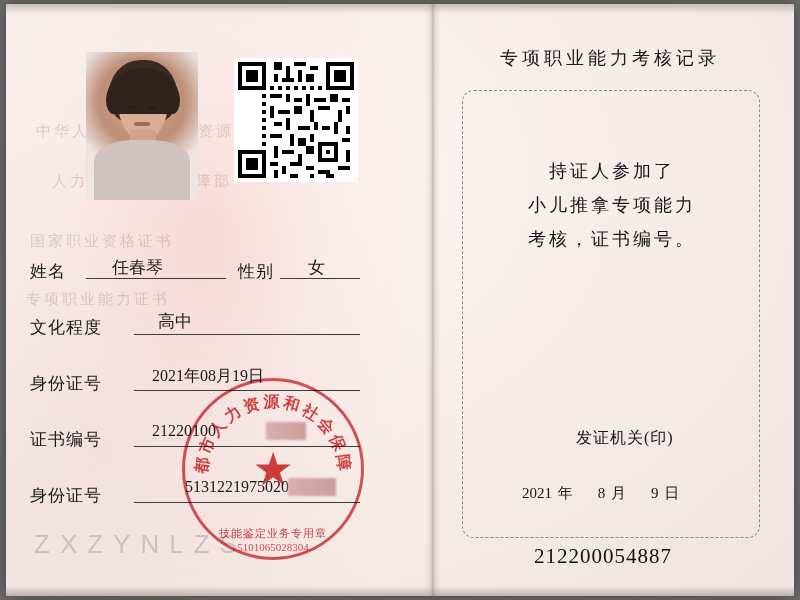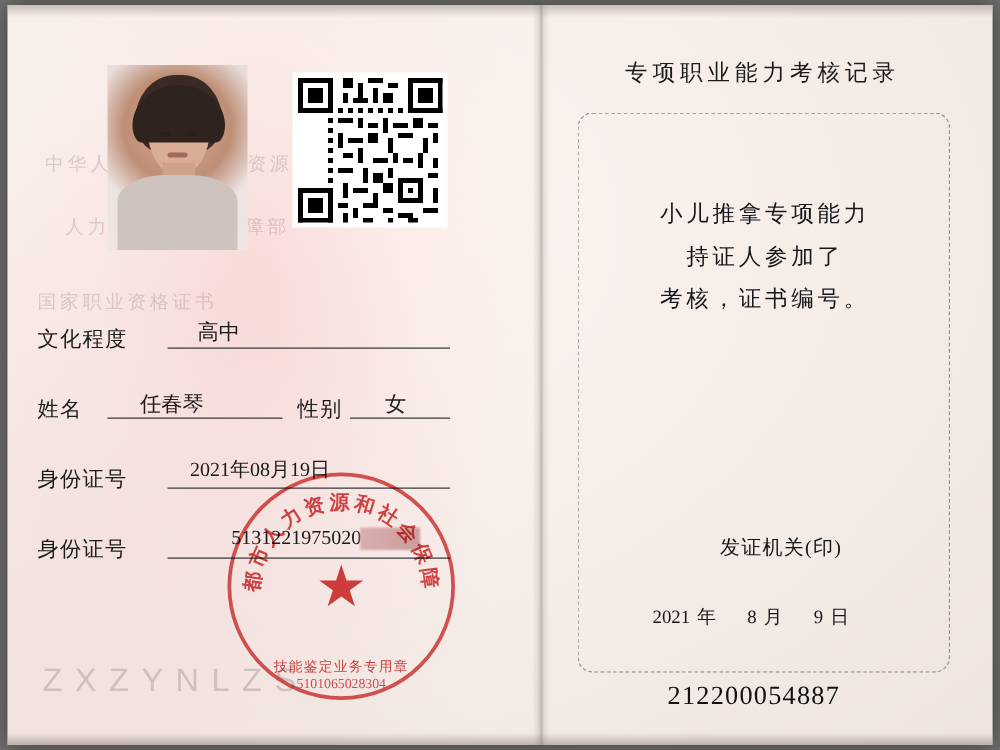"小儿推拿专项能力" div { order: before "持证人参加了" -> after "持证人参加了" }
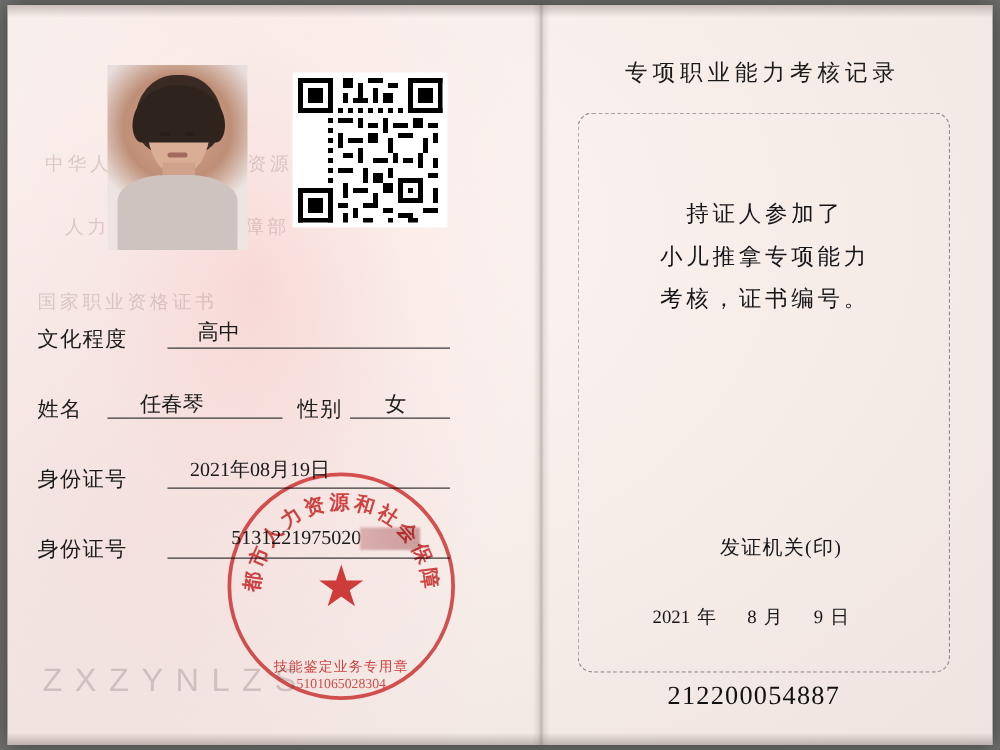"专项职业能力证书" div.wm { html: none -> <div>专项职业能力证书</div> }
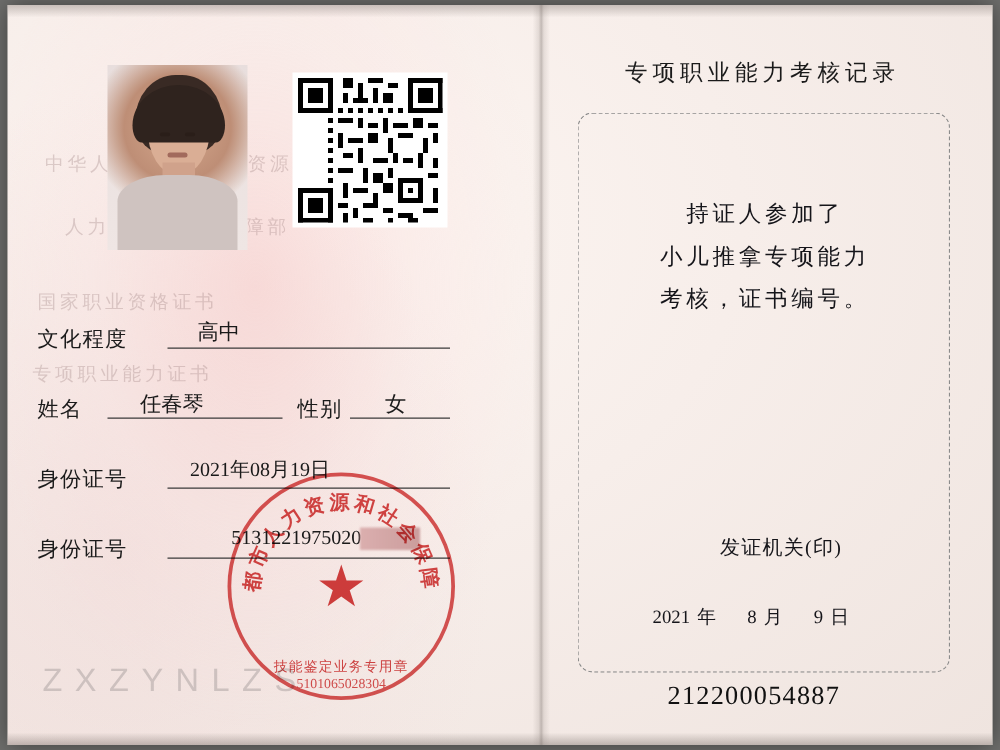"文化程度" div.row { order: before "姓名" -> after "姓名" }
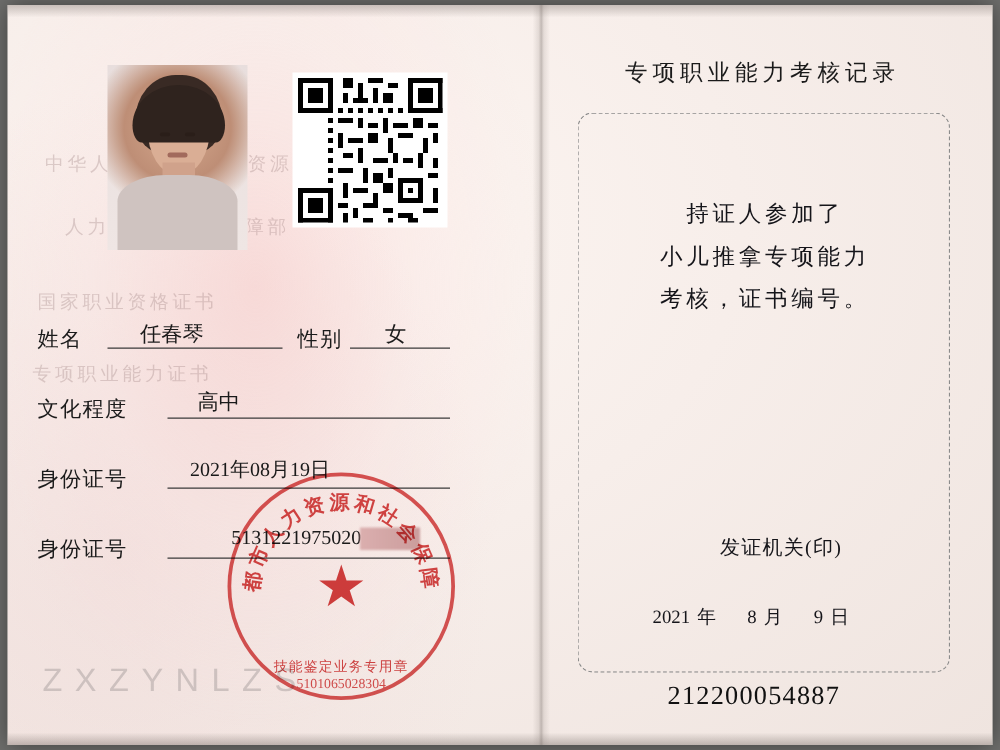"证书编号" div.row { html: none -> <div> <div>证书编号</div> <div></div> <div>21220100</div> <div></div> </div> }
